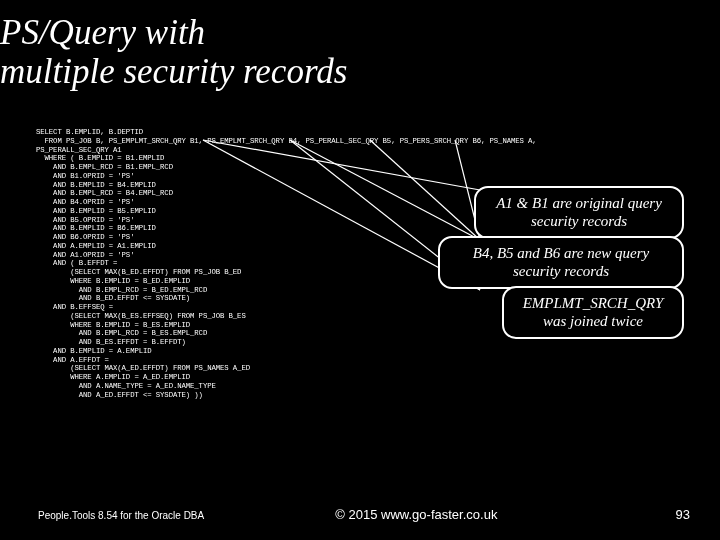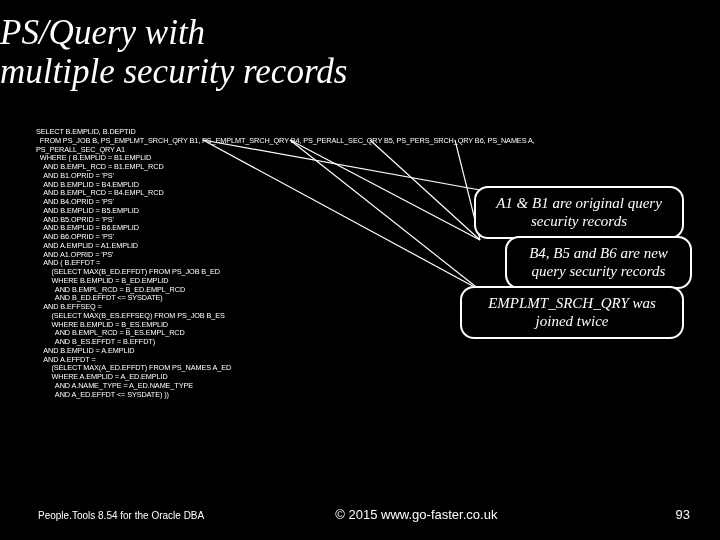"SELECT B.EMPLID, B.DEPTID" .code { font-family: Liberation Sans, sans-serif -> Liberation Mono, monospace }
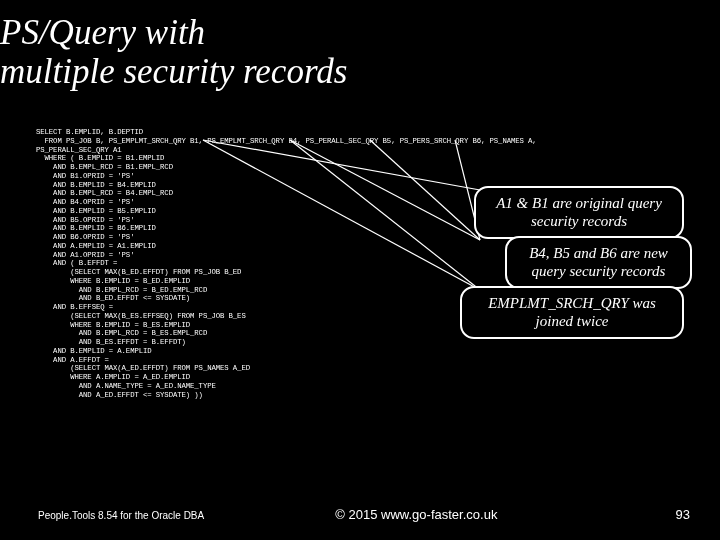"B4, B5 and B6 are" .callout-2 { right: 28px -> 36px; width: 187px -> 246px }
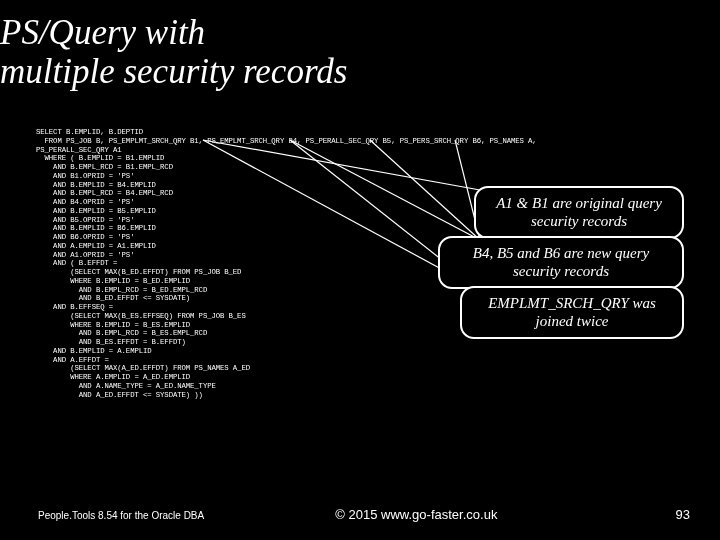"EMPLMT_SRCH_QRY was joined twice" .callout-3 { width: 224px -> 182px }
